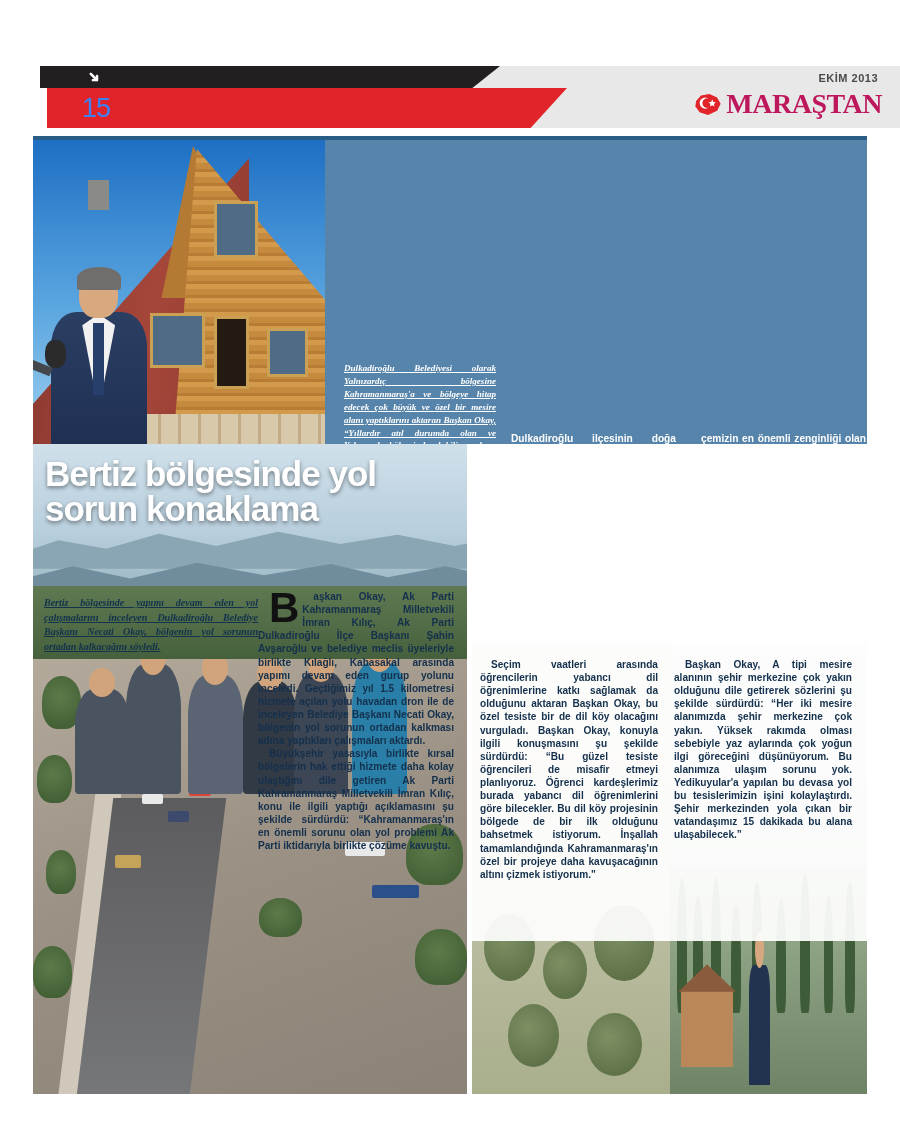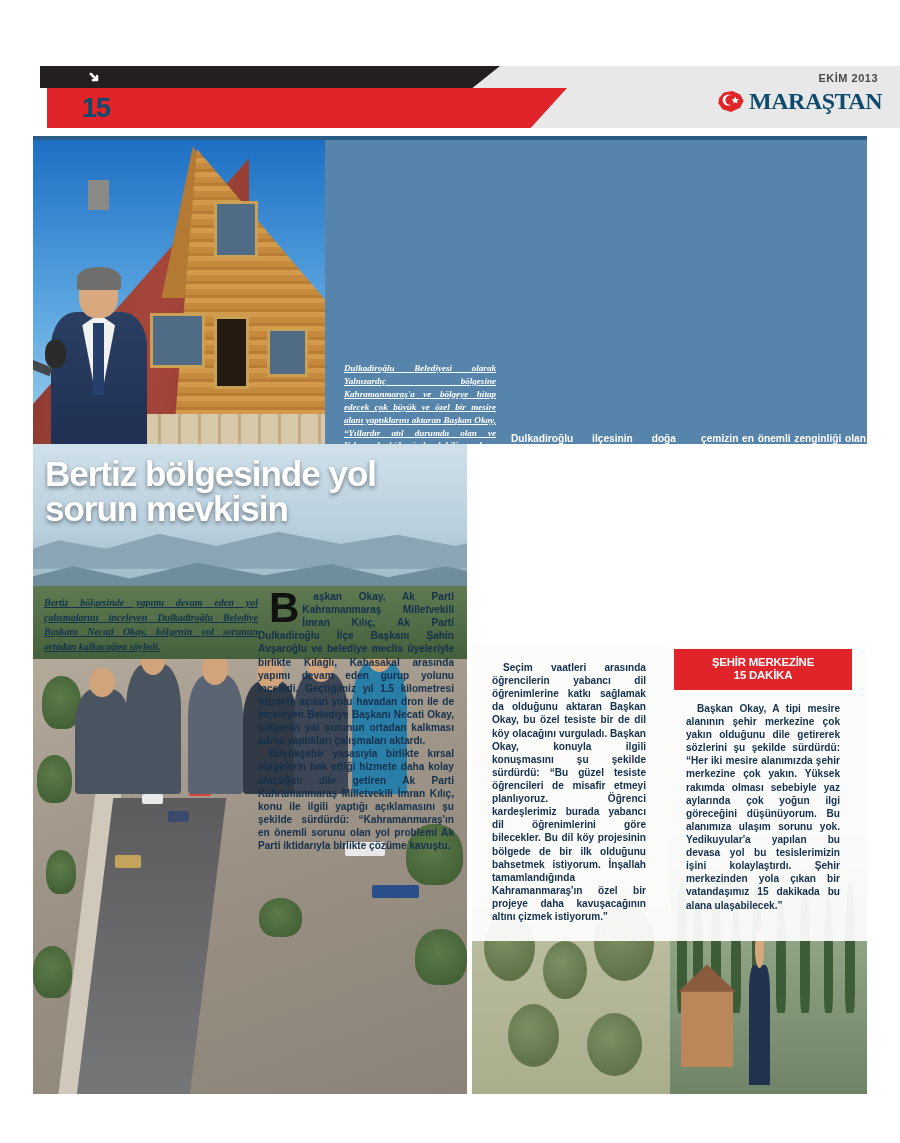"15" .pageno { color: #0c4a6e -> #3b82f6; font-weight: bold -> normal }
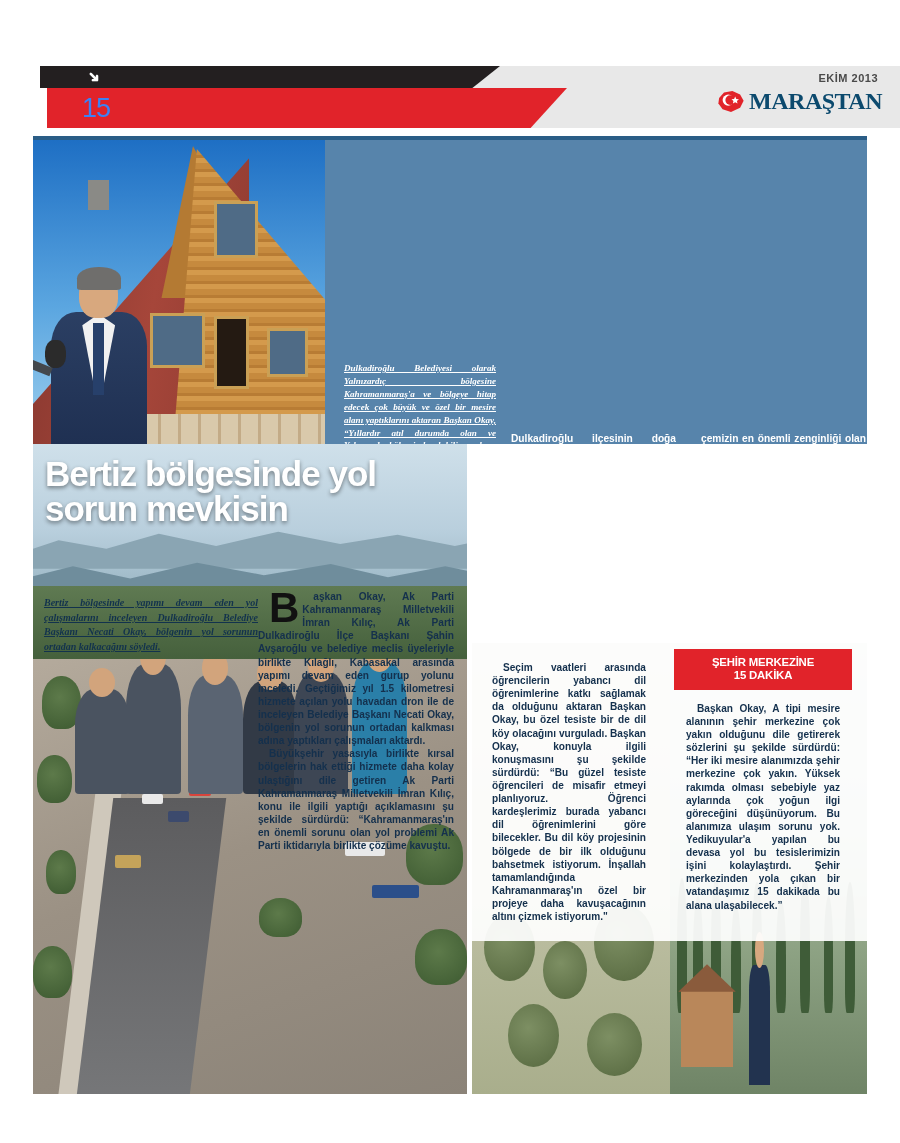"MARAŞTAN" .logo-txt { color: #0c4a6e -> #be185d; font-size: 24px -> 28px }
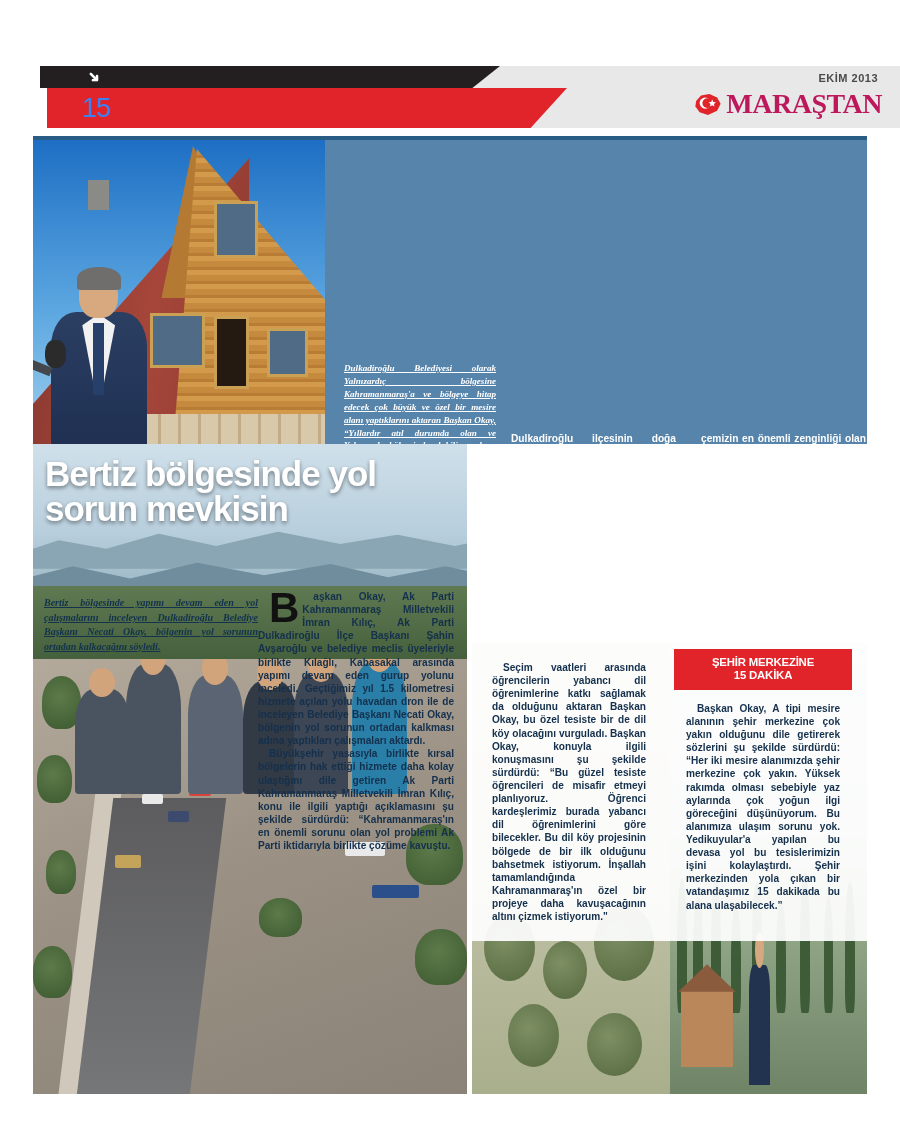"Bertiz bölgesinde yol sorun mevkisin" div.a2-head { text: mevkisin -> konaklama }
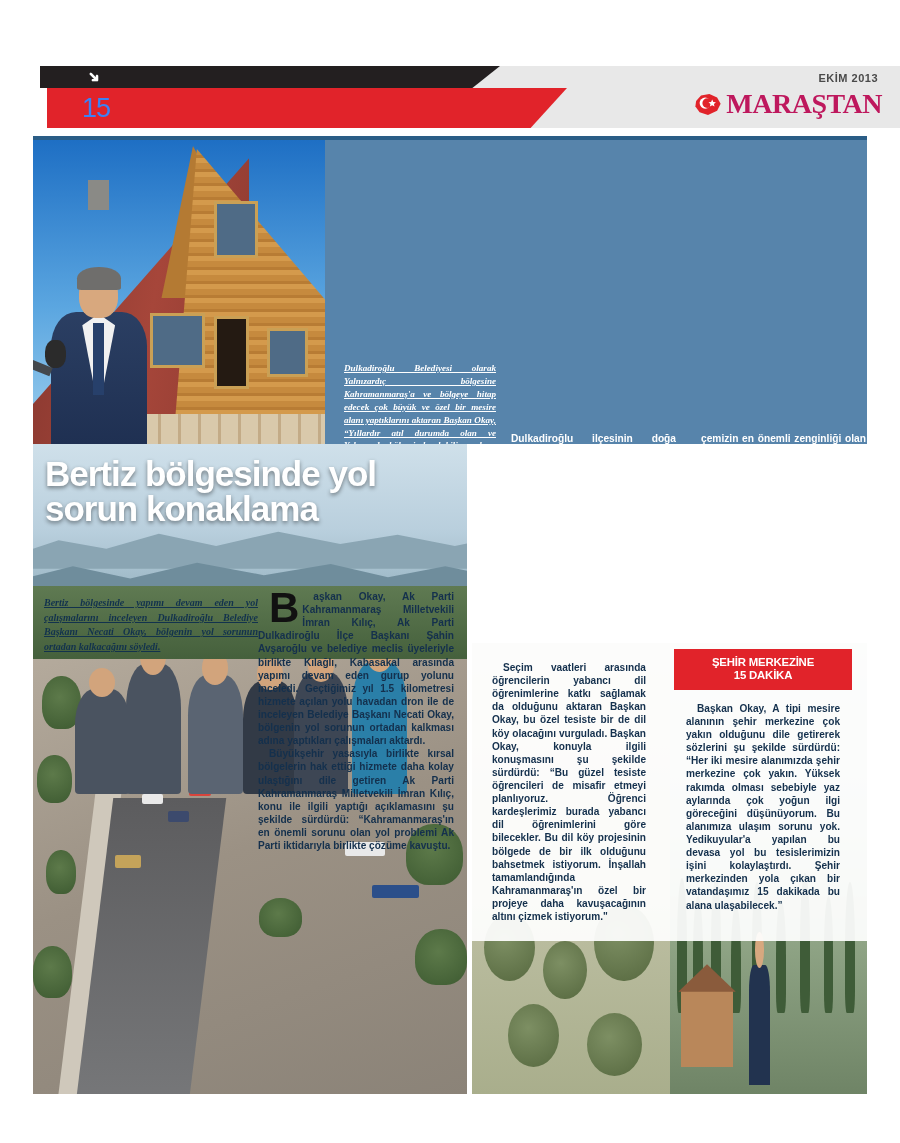"Seçim vaatleri arasında öğrencilerin" .sbox-body p { margin: 12px -> 0 }
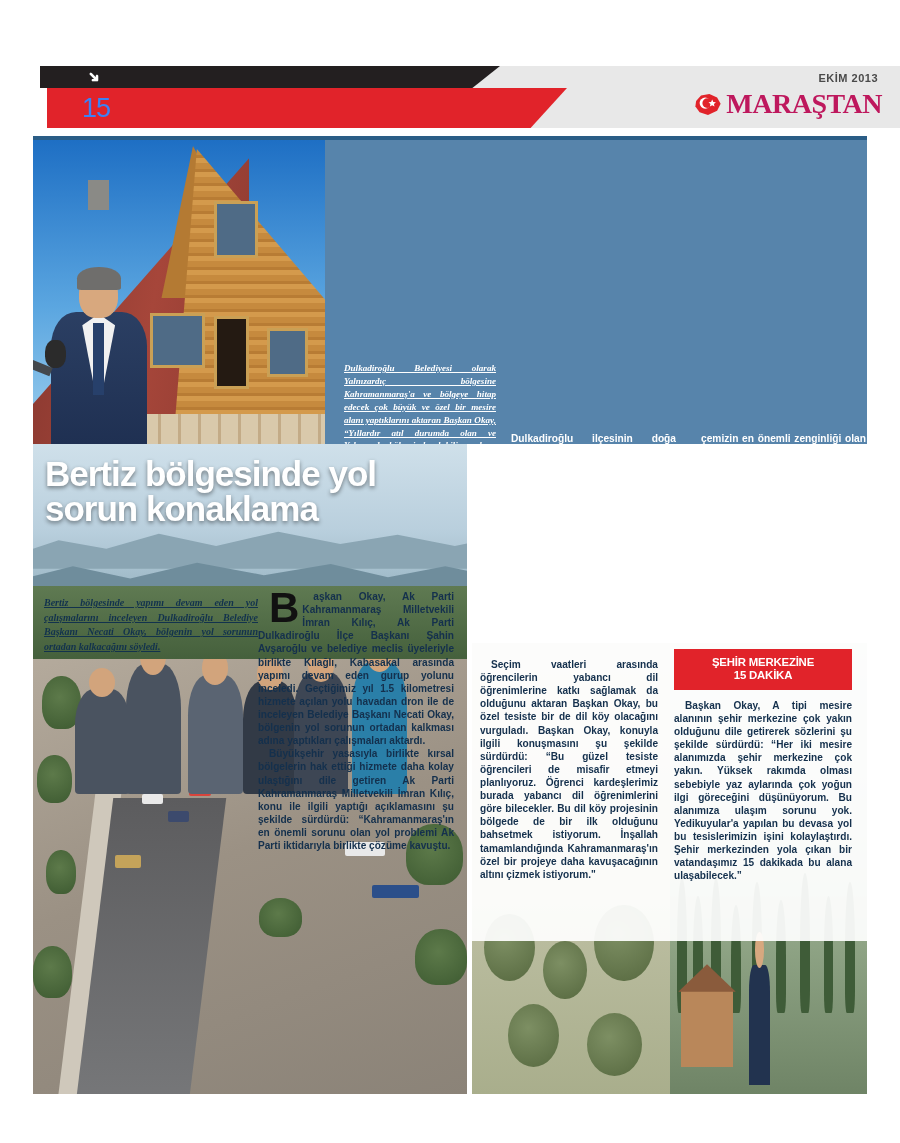"ŞEHİR MERKEZİNE" div.sbox-hd { html: <div> <div>ŞEHİR MERKEZİNE</div> <div>15 DAKİKA</div> </div> -> none }
